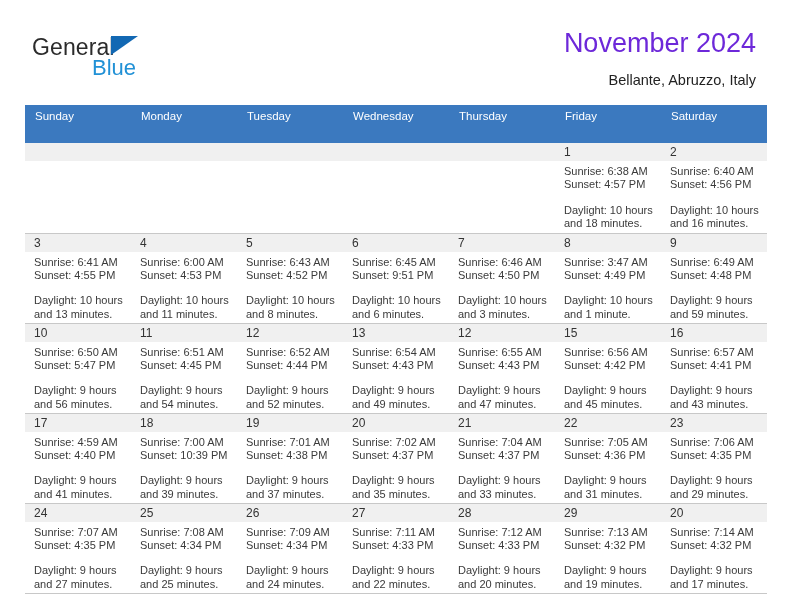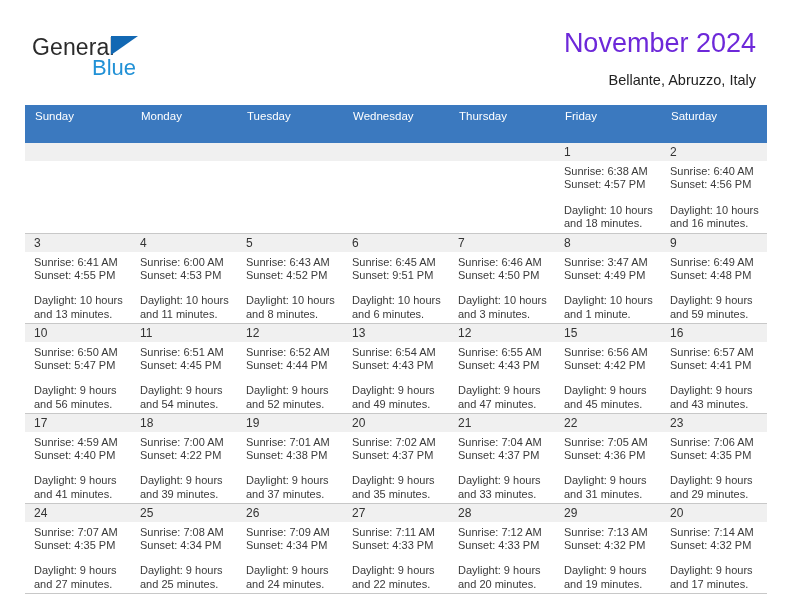"Sunset: 4:22 PM" div { text: 4:22 -> 10:39 }
